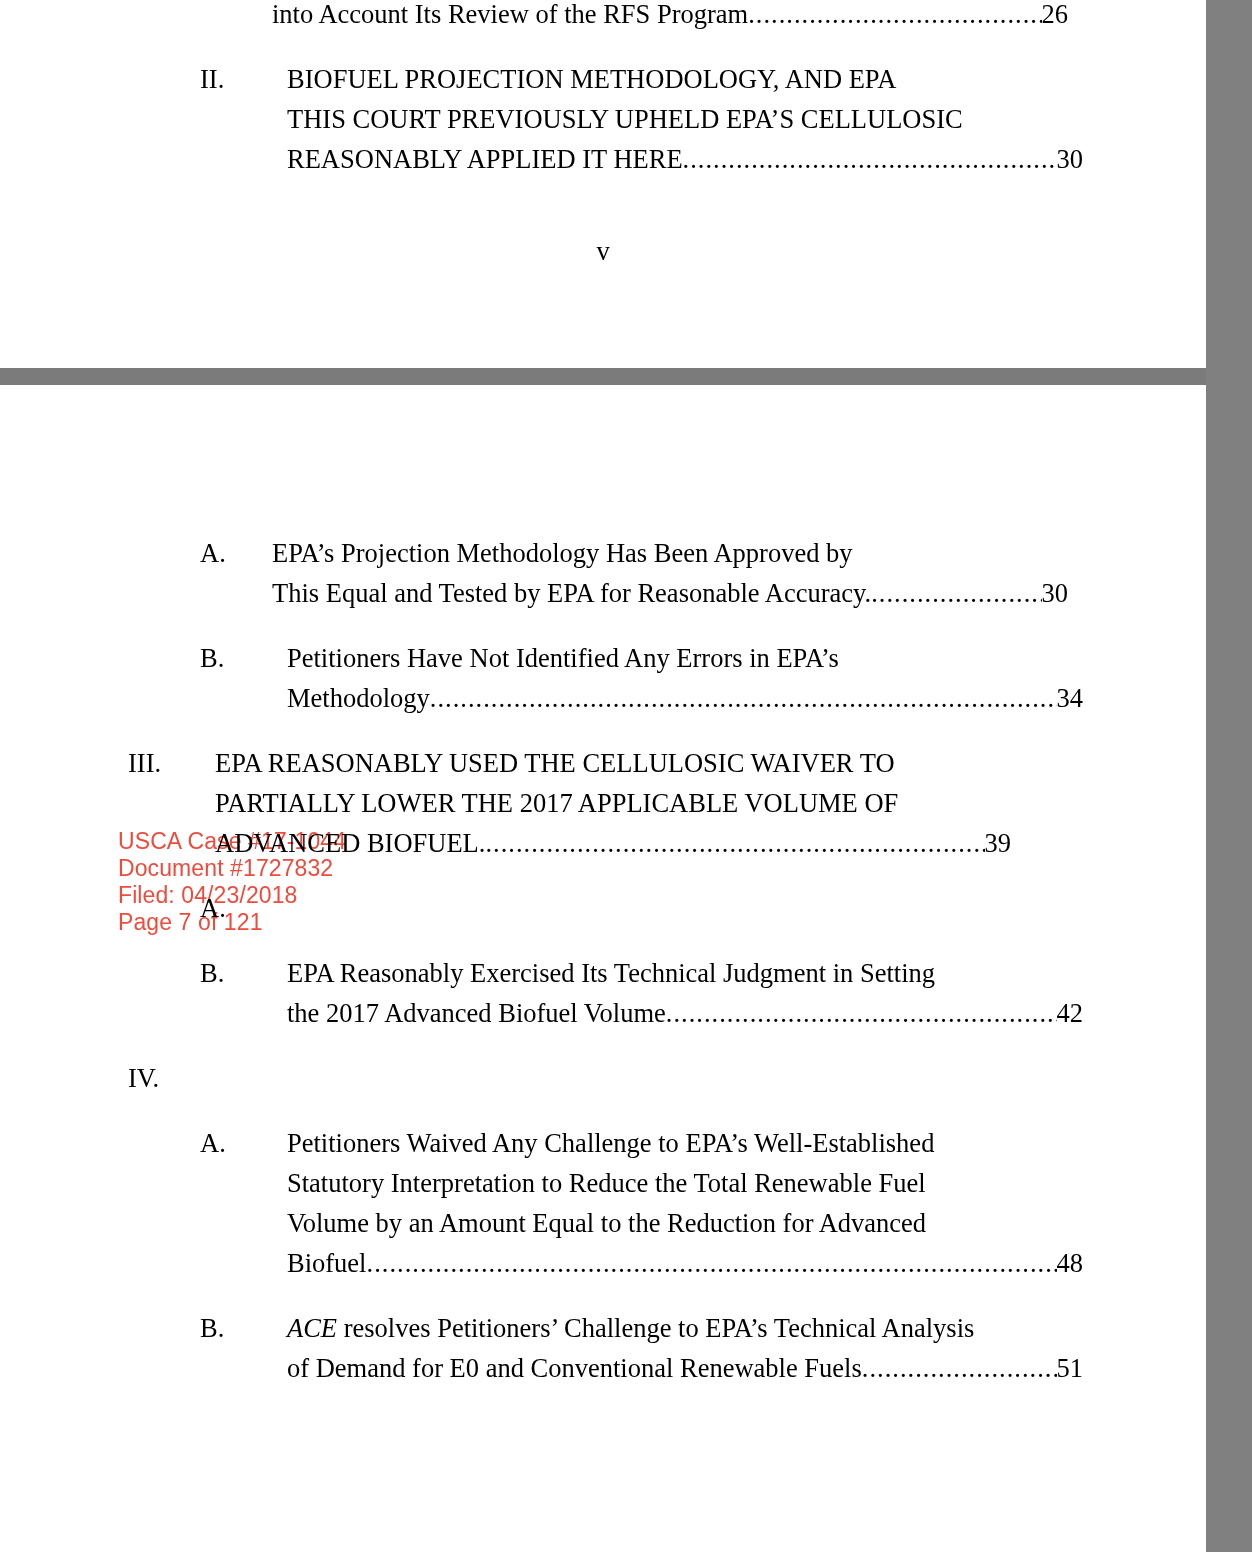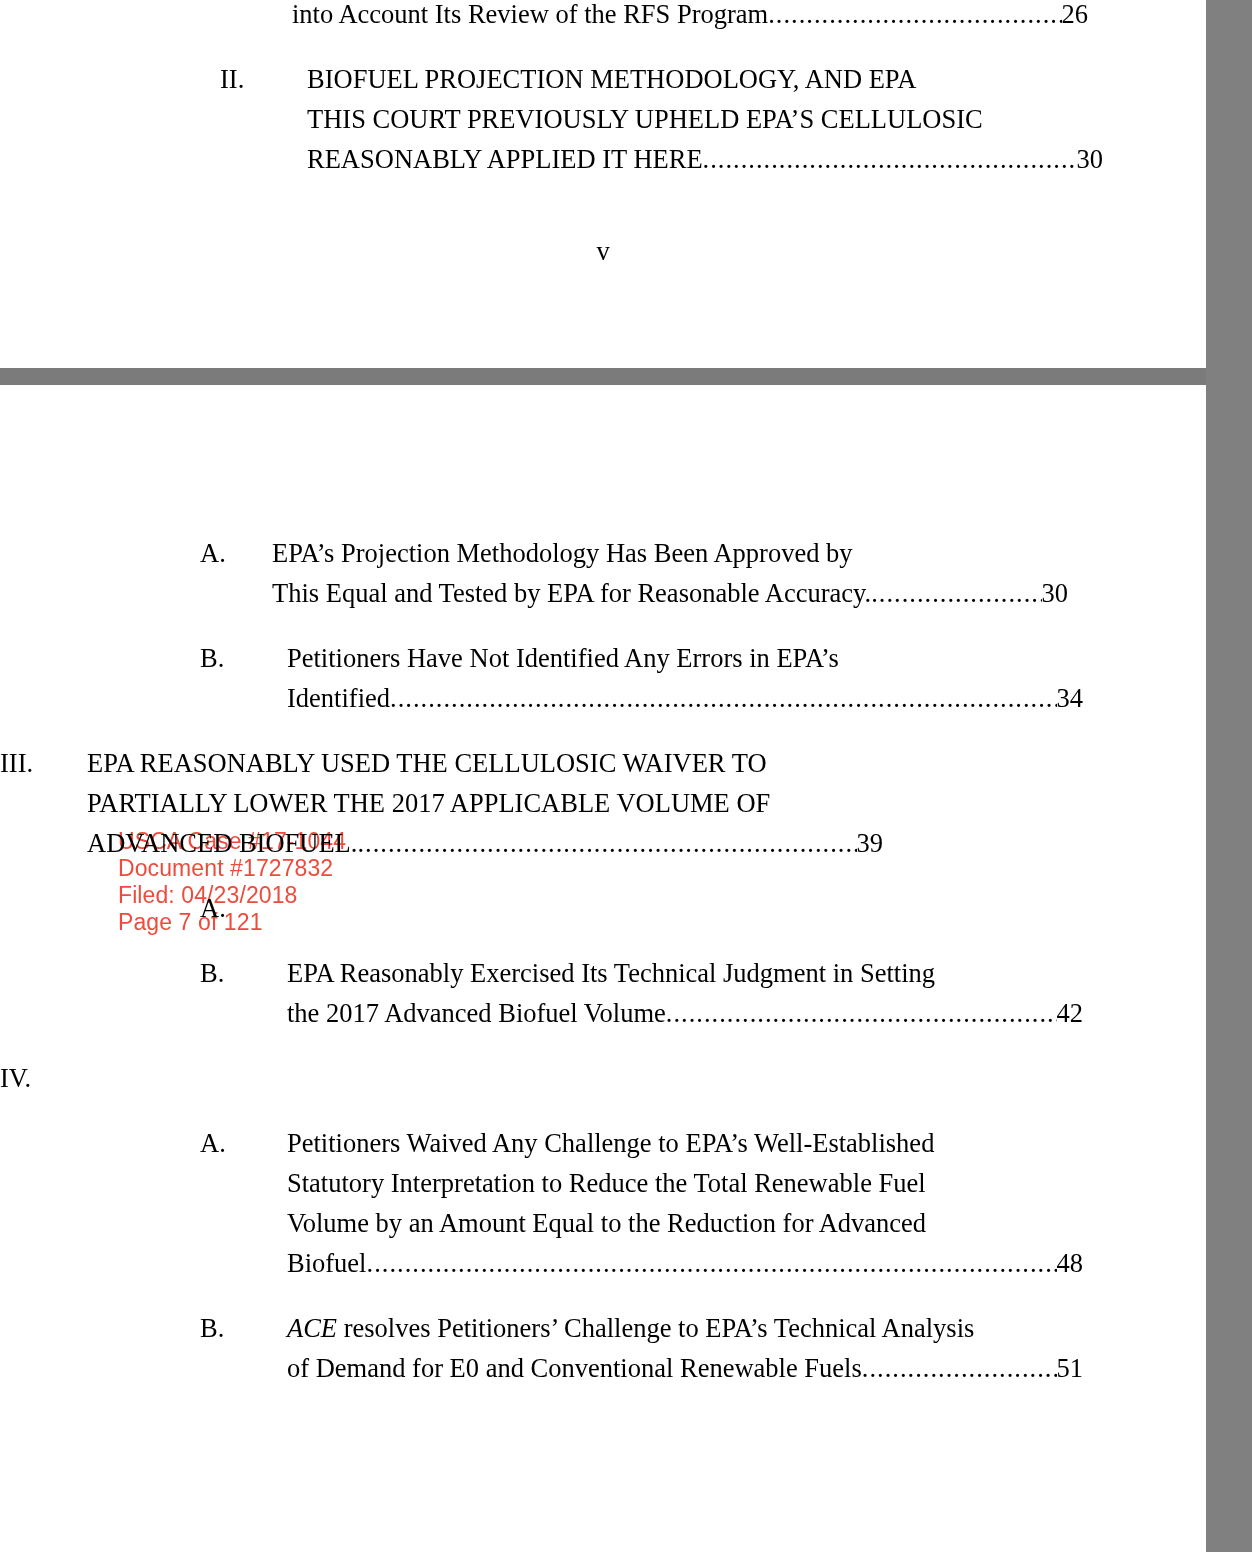"into Account Its Review of" div.toc { padding-left: 20px -> none }
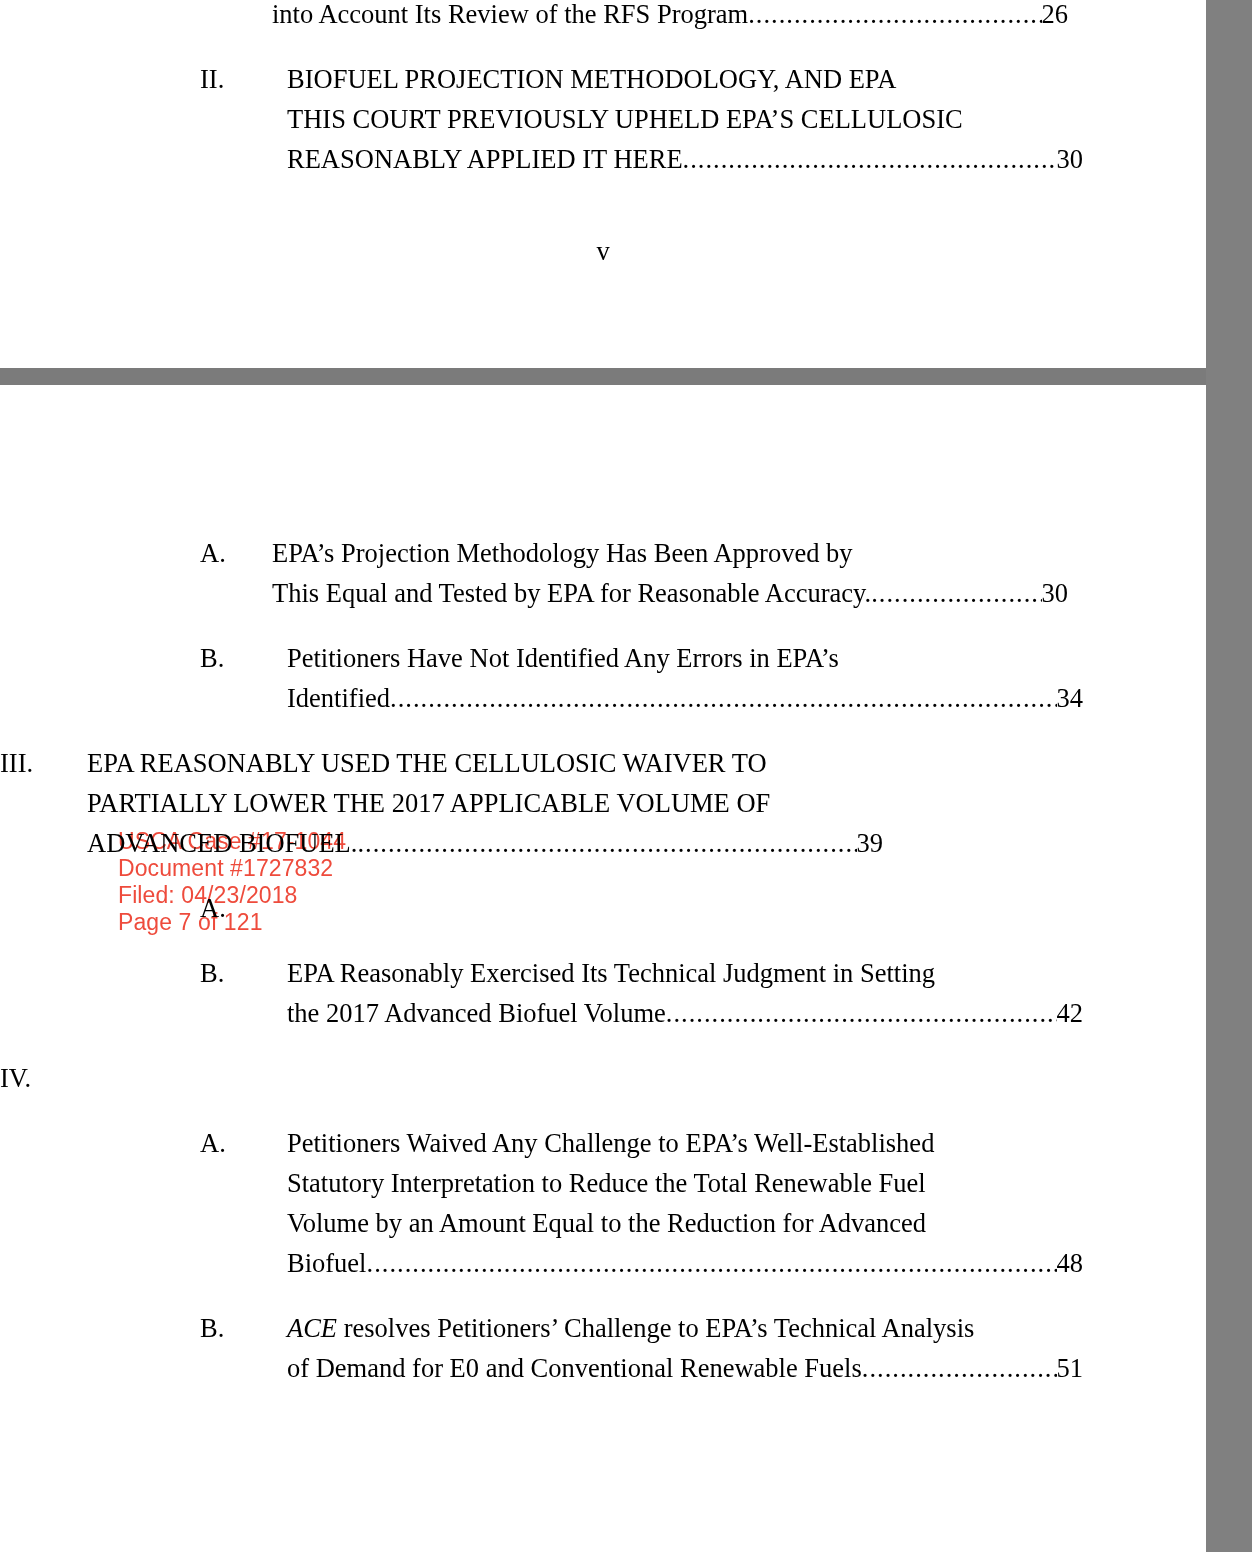"Identified" span.toc-text-tail { text: Identified -> Methodology }
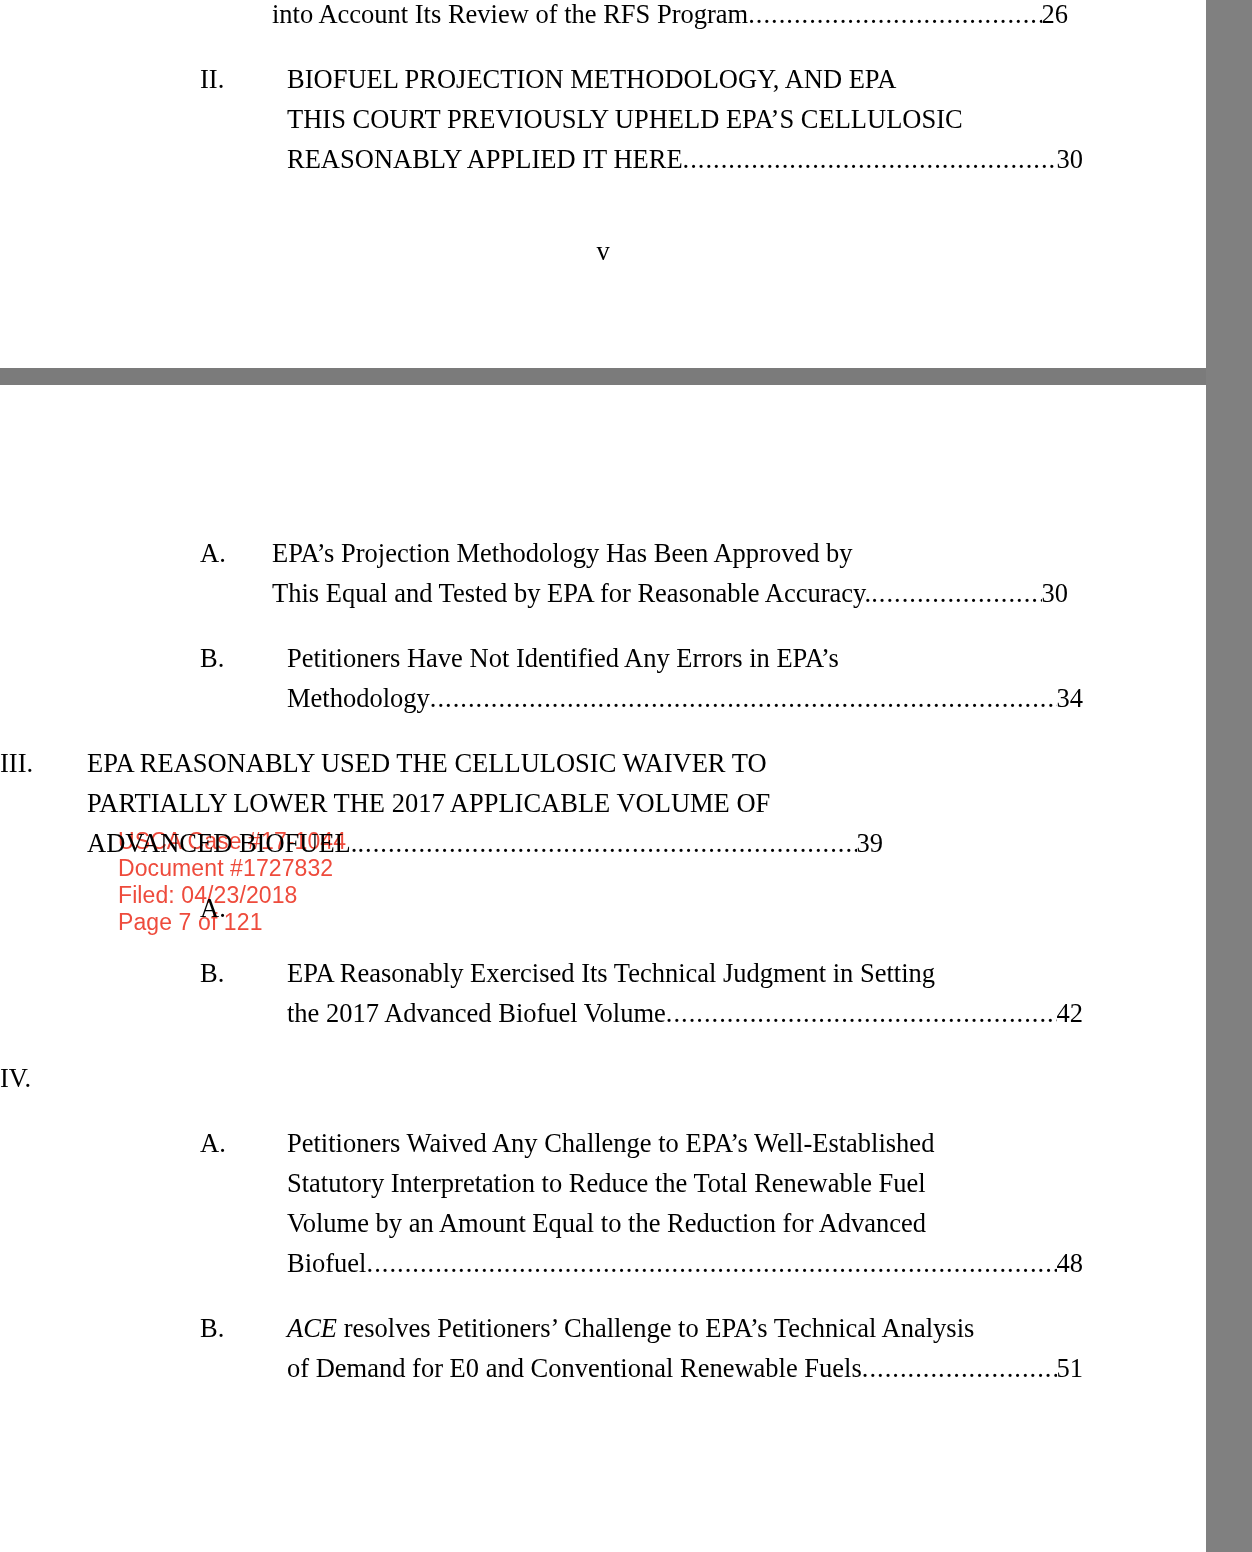"III." .num-roman { padding-left: none -> 128px }
